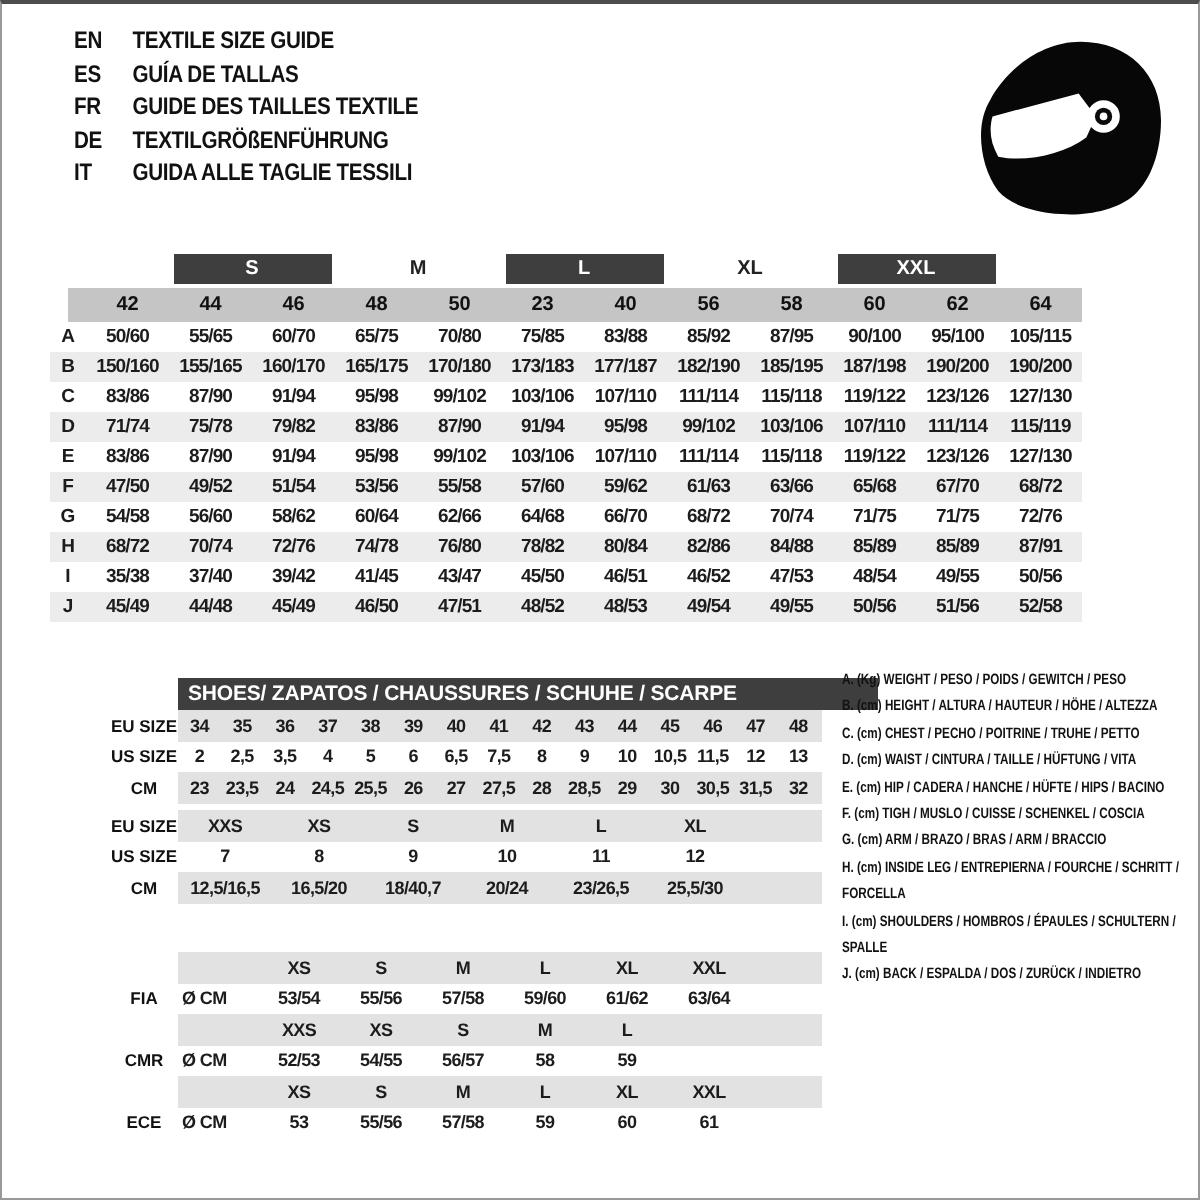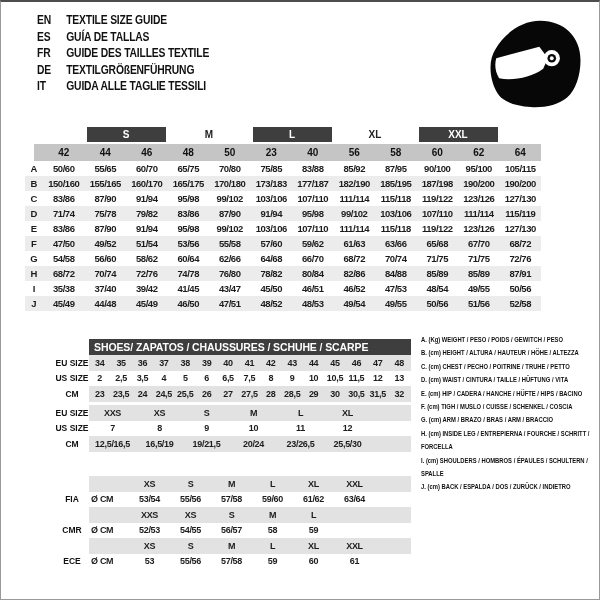"SHOES/ ZAPATOS / CHAUSSURES /" .bt-header { width: 322px -> 350px }
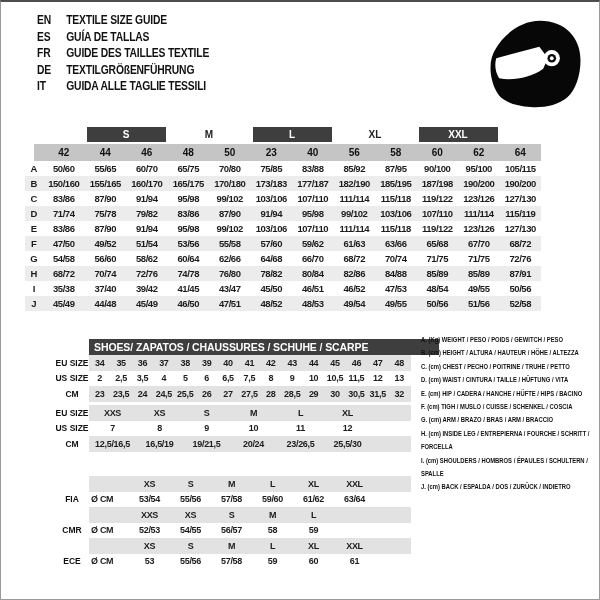"16,5/19" div.bt-cell { text: 16,5/19 -> 16,5/20 }
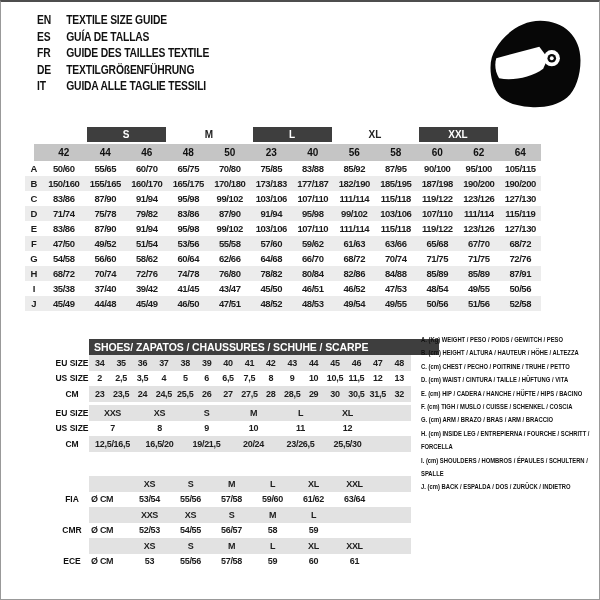"19/21,5" div.bt-cell { text: 19/21,5 -> 18/40,7 }
